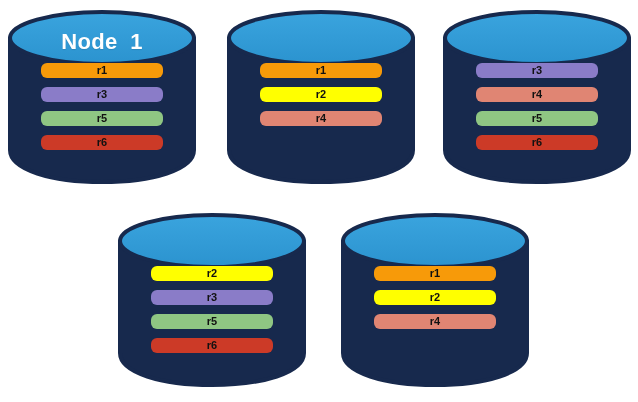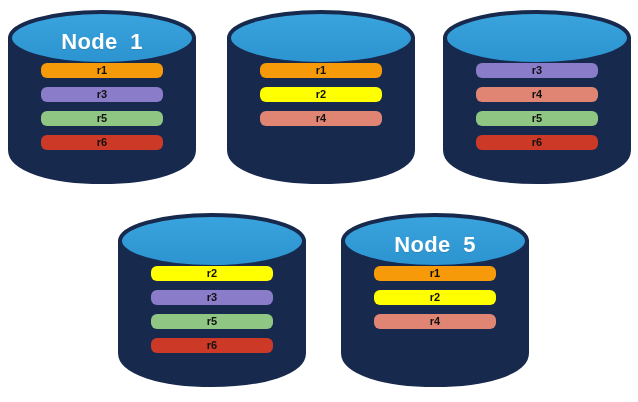"Node 5" div.node-title { html: <div>Node 5</div> -> none }
